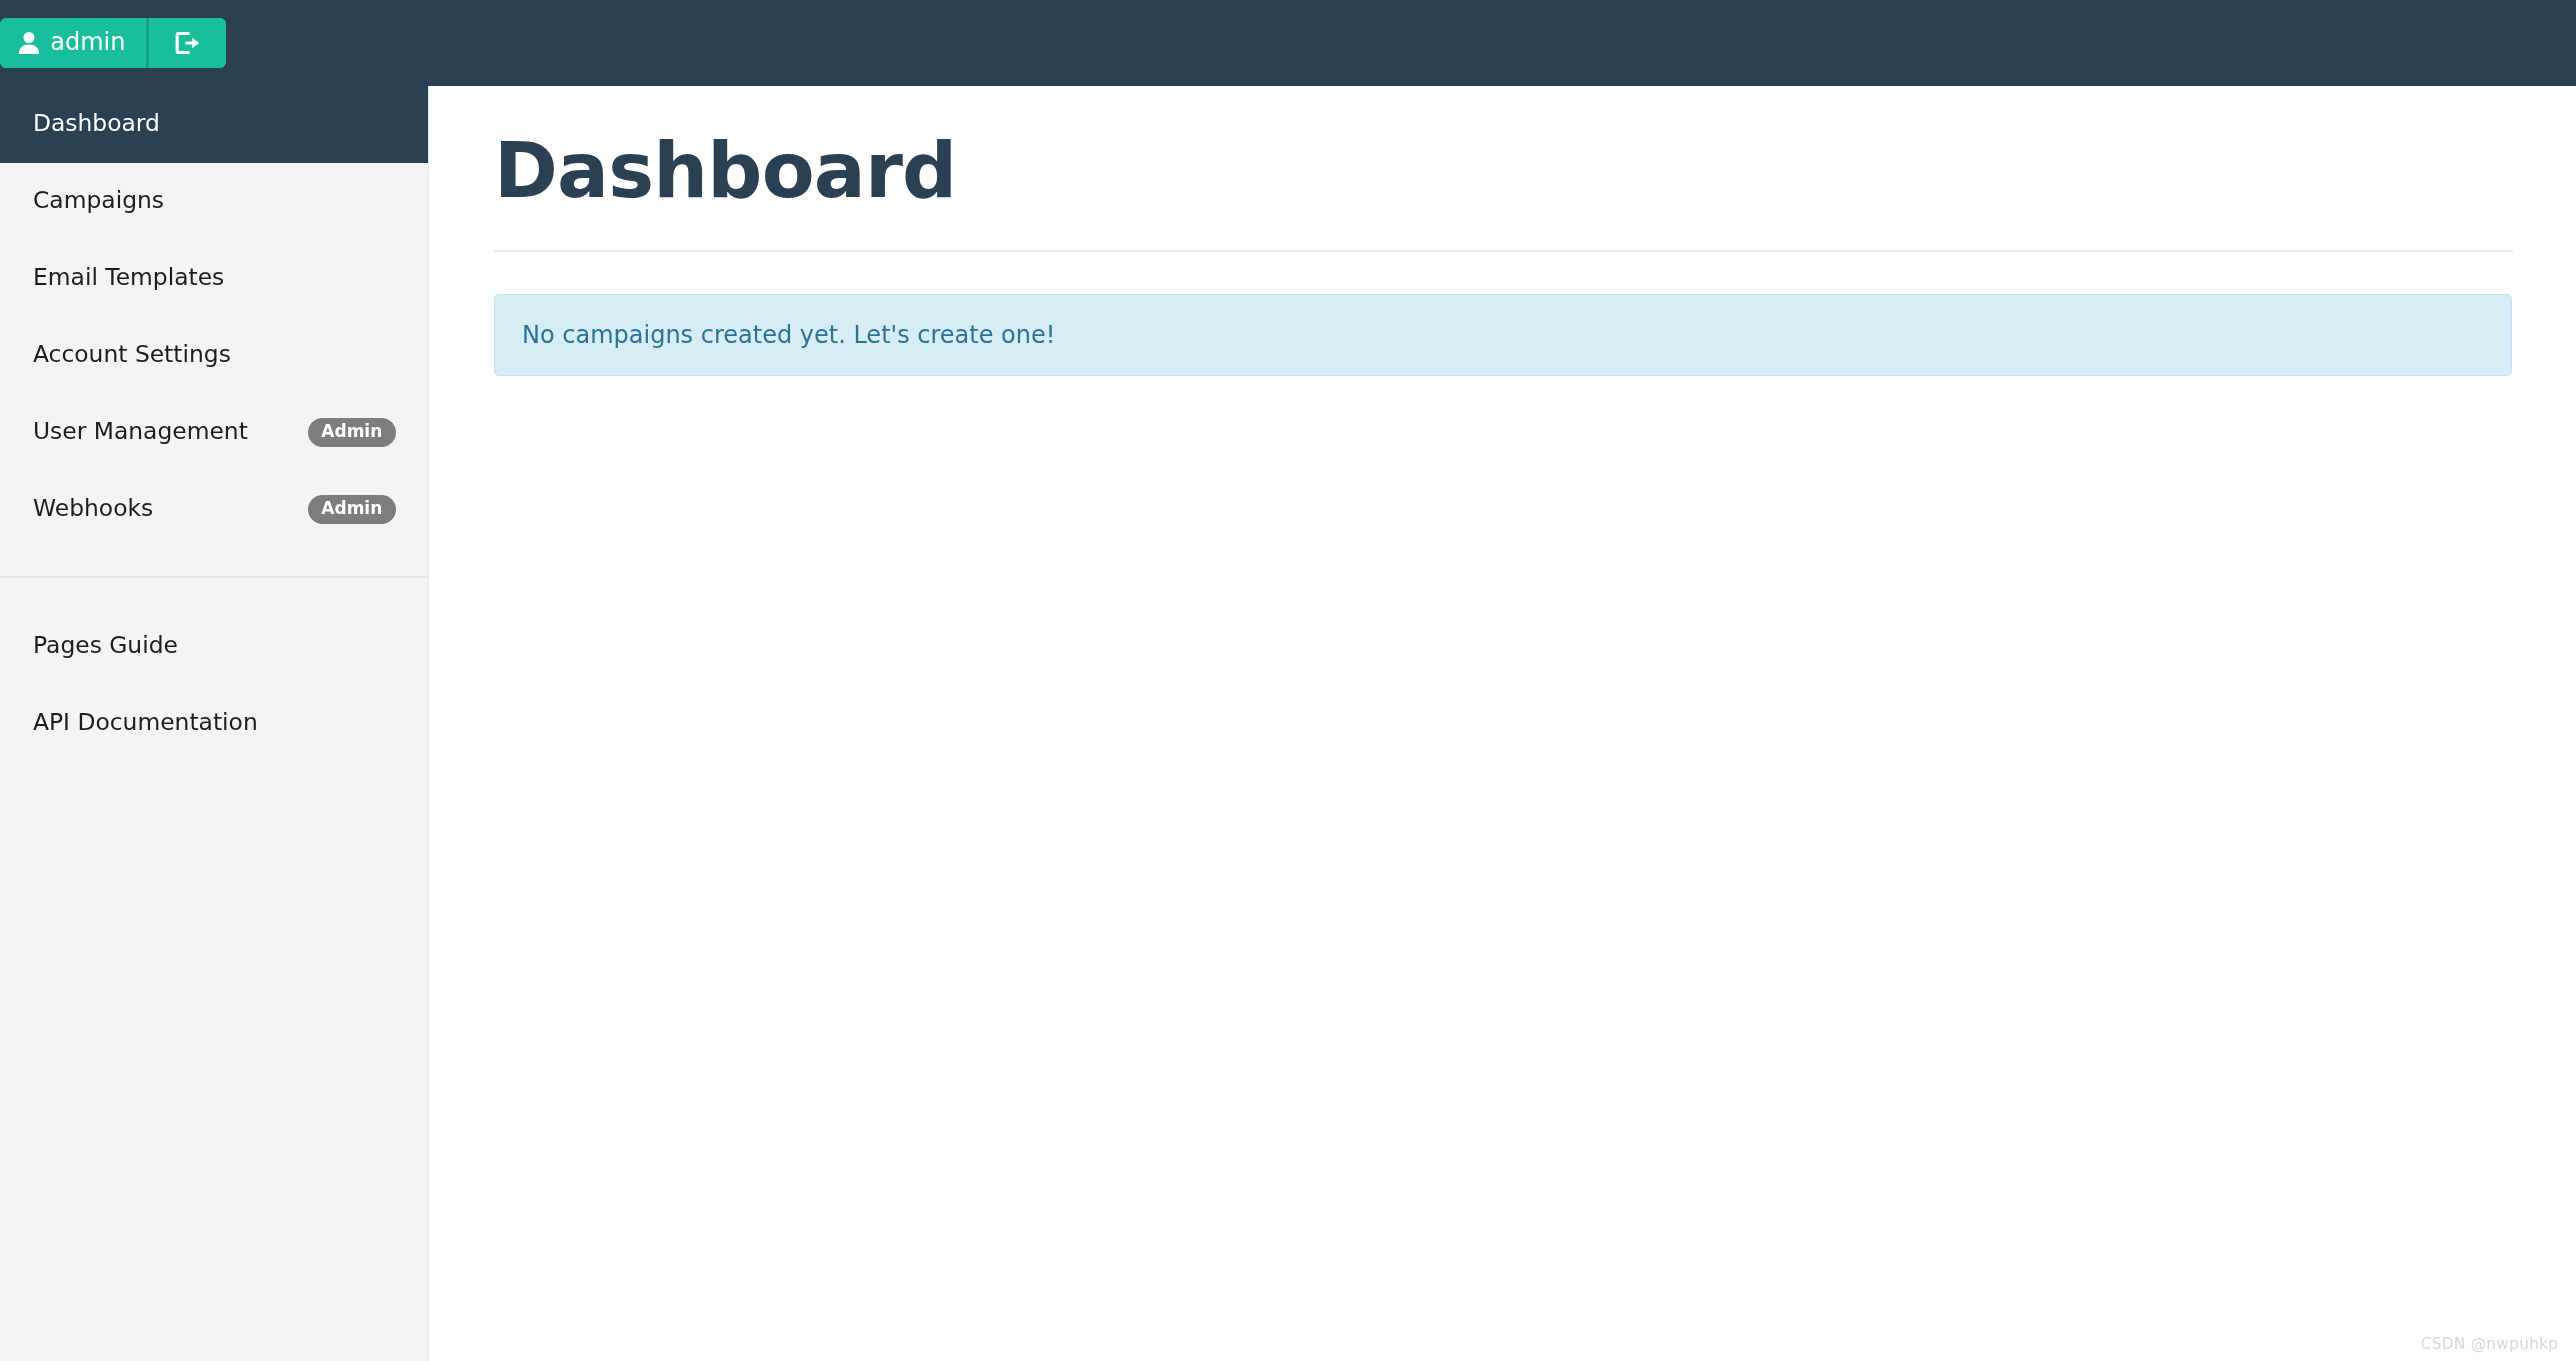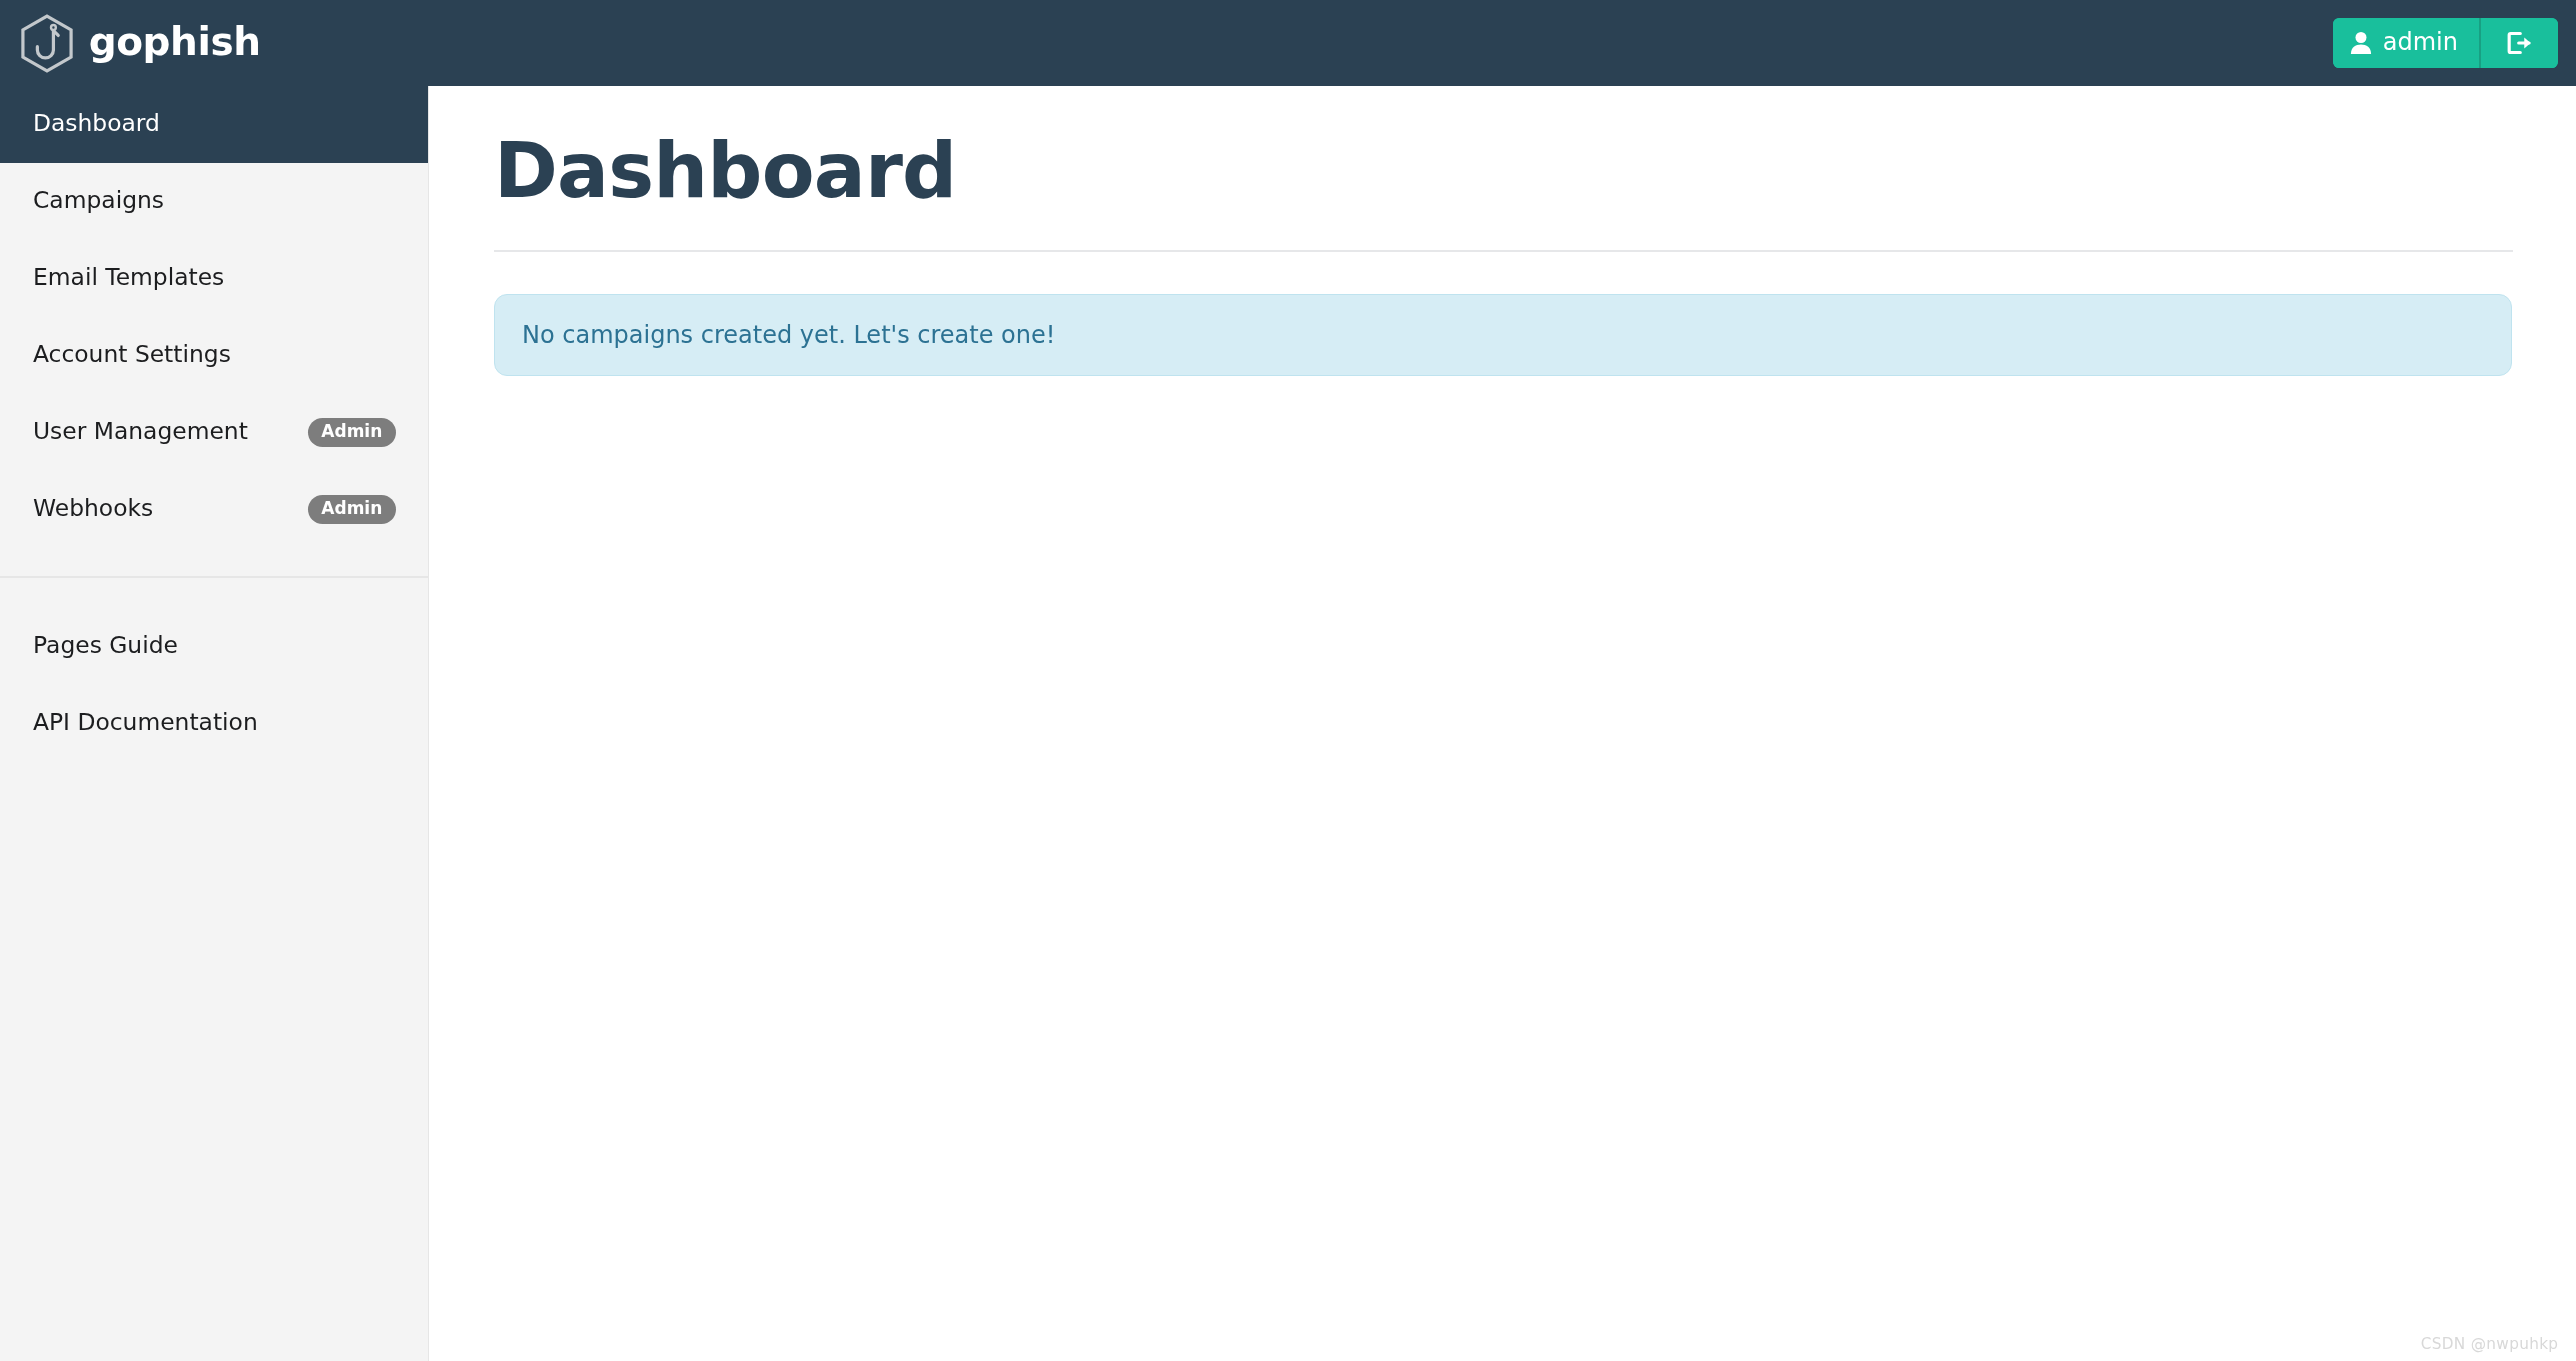"gophish" a.brand { html: <a> <span> <svg> <polygon></polygon> <path></path> <path></path> <circle></circle> </svg> </span> <span>gophish</span> </a> -> none }
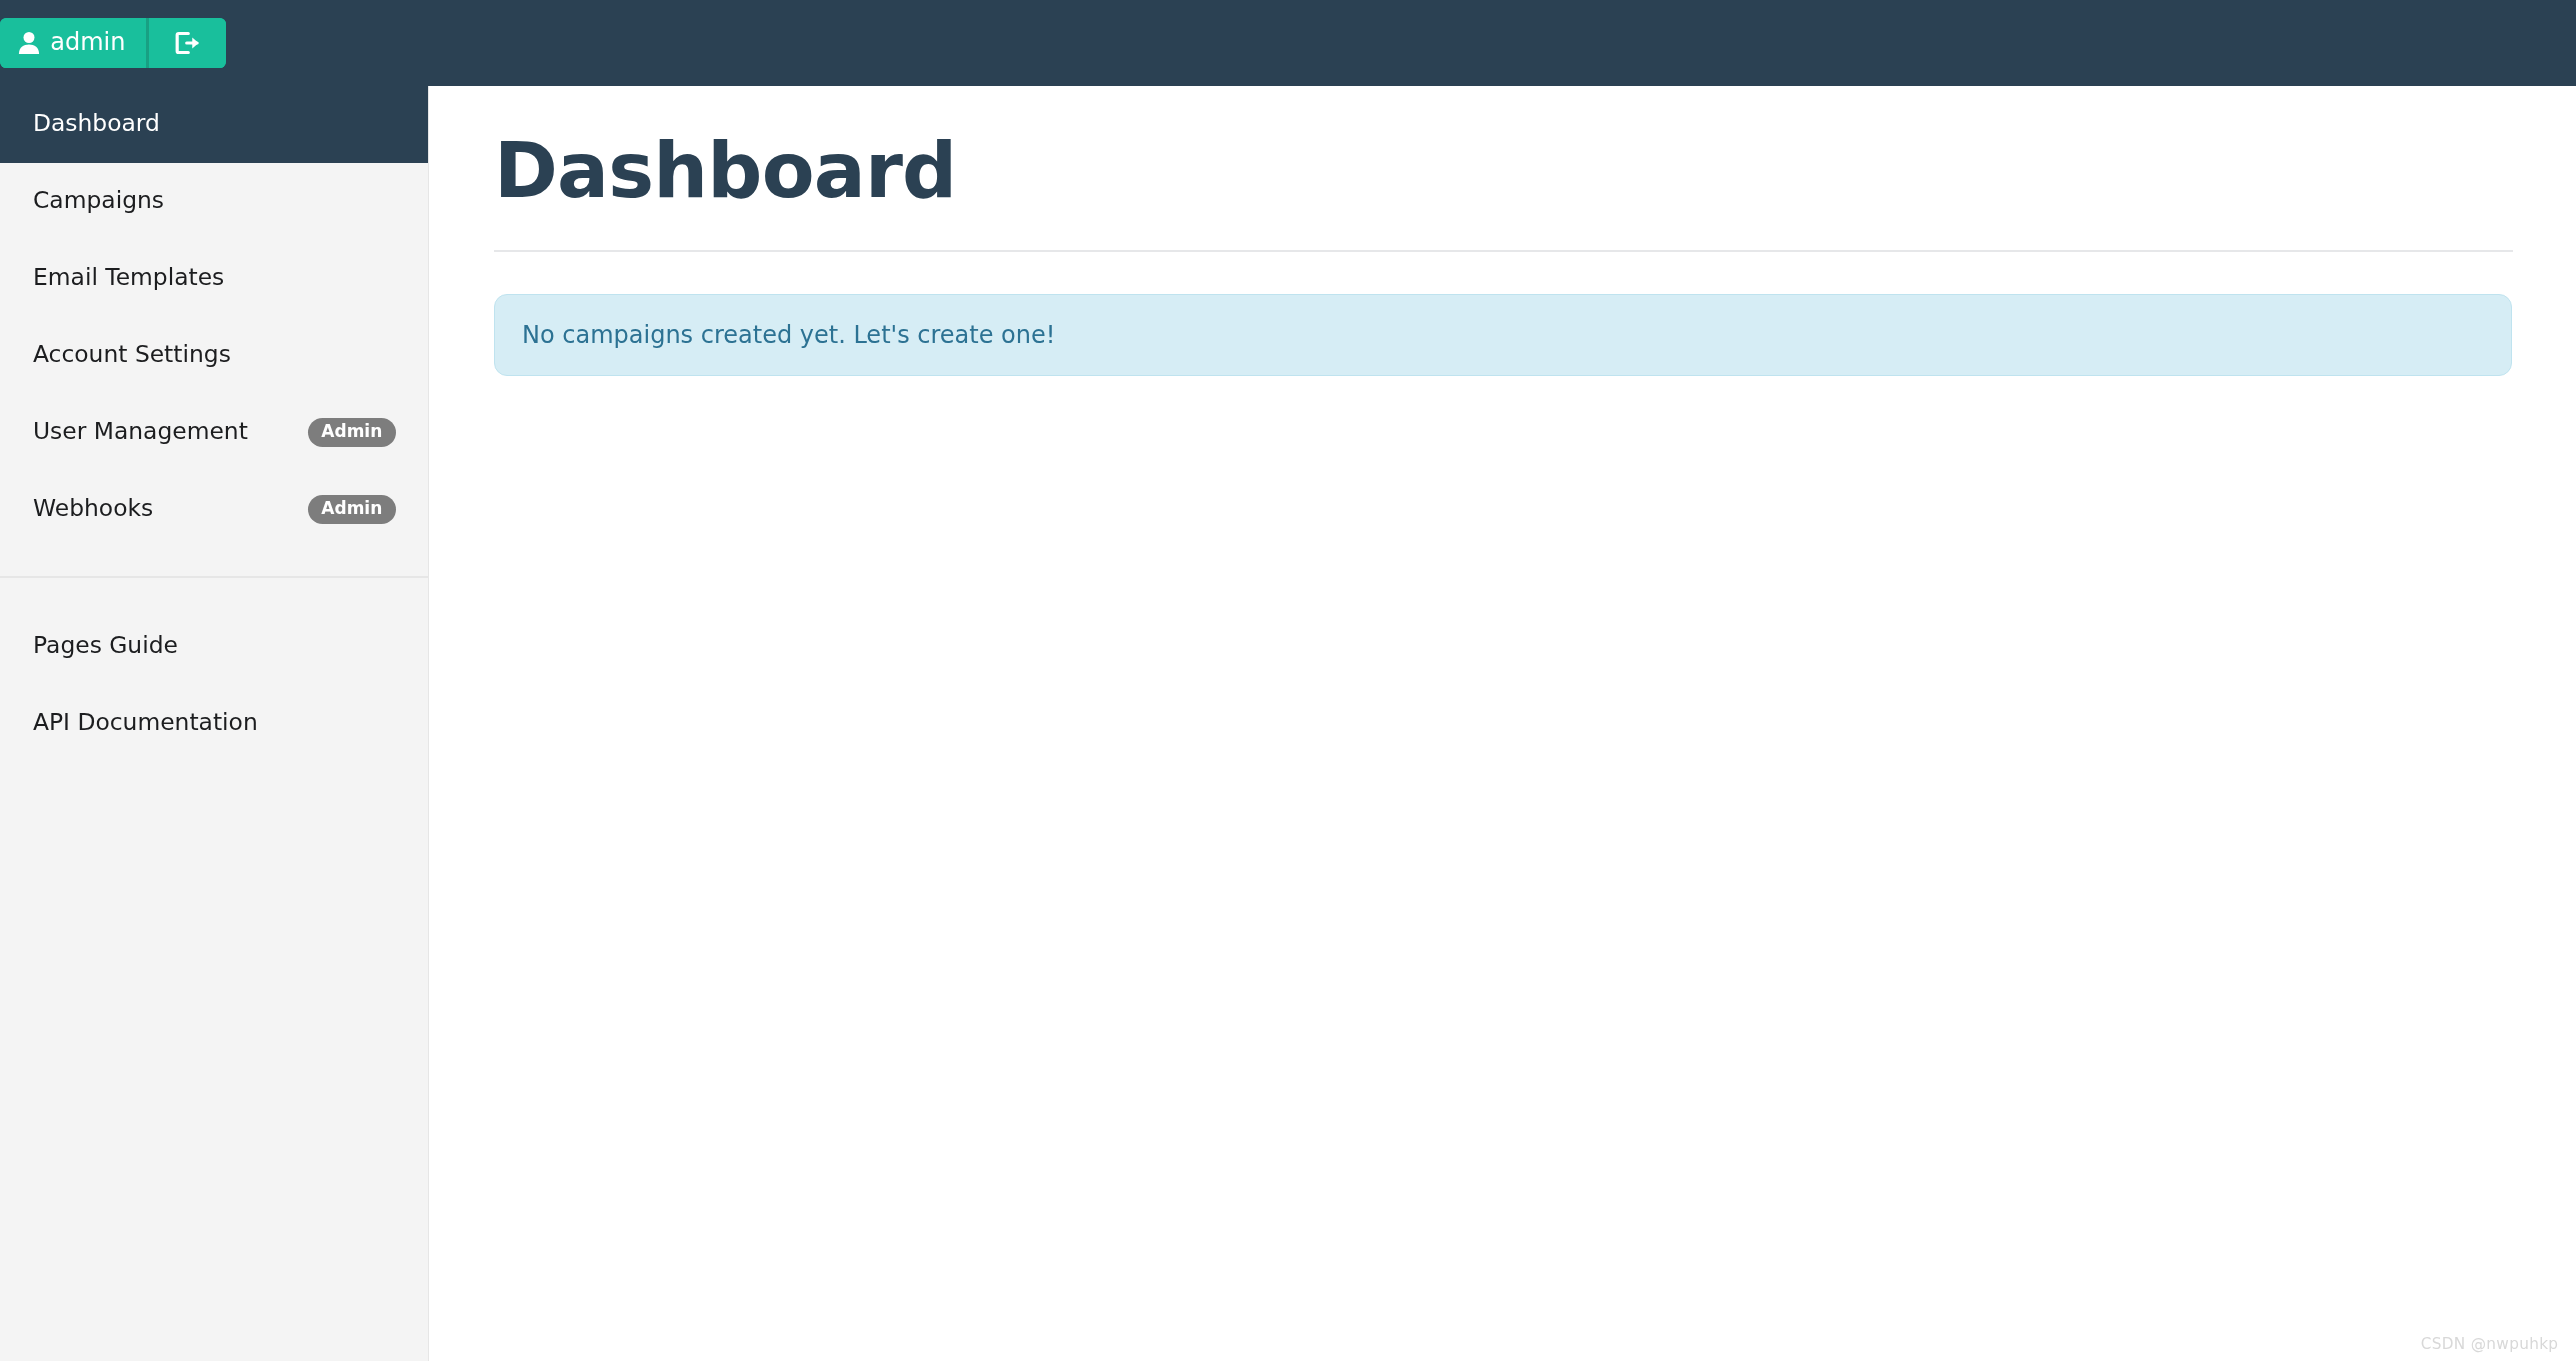"No campaigns created yet. Let's" .alert-info { border-radius: 13px -> 5px }
